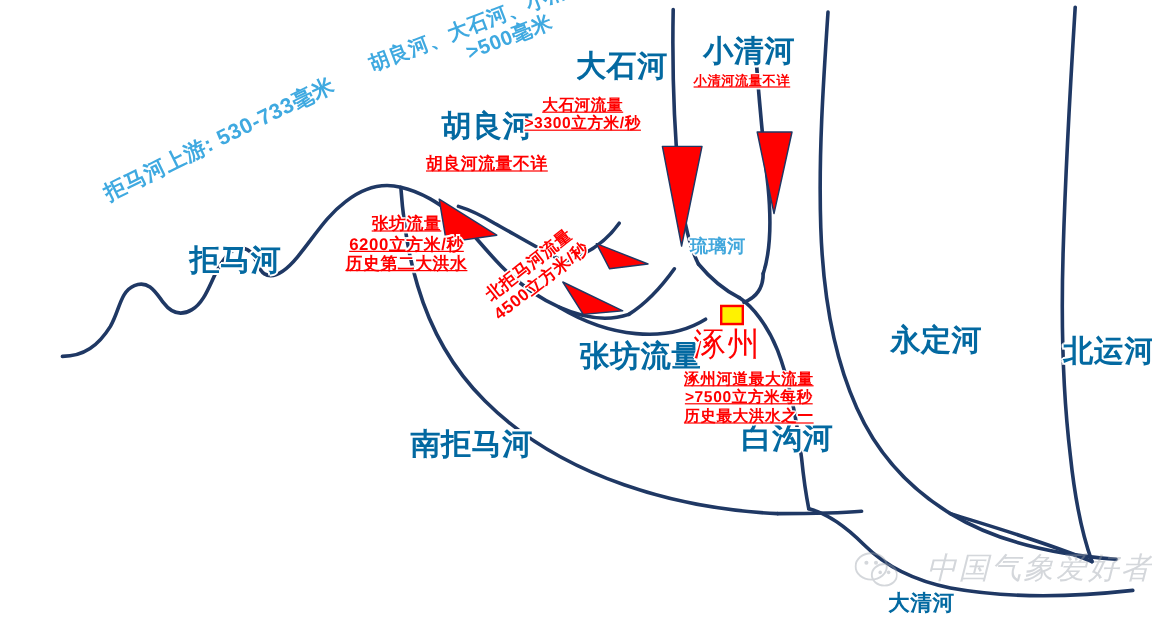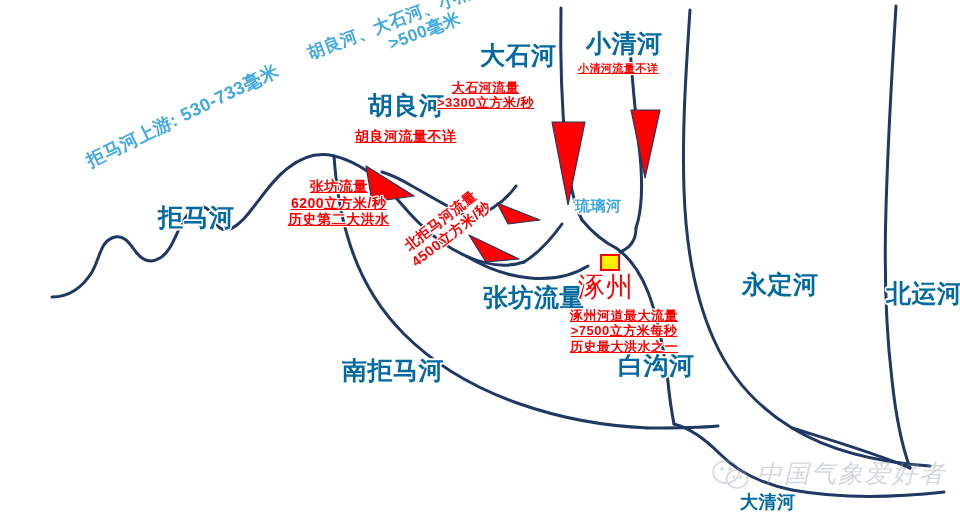"中国气象爱好者" .watermark { gap: 9px -> 24px }
